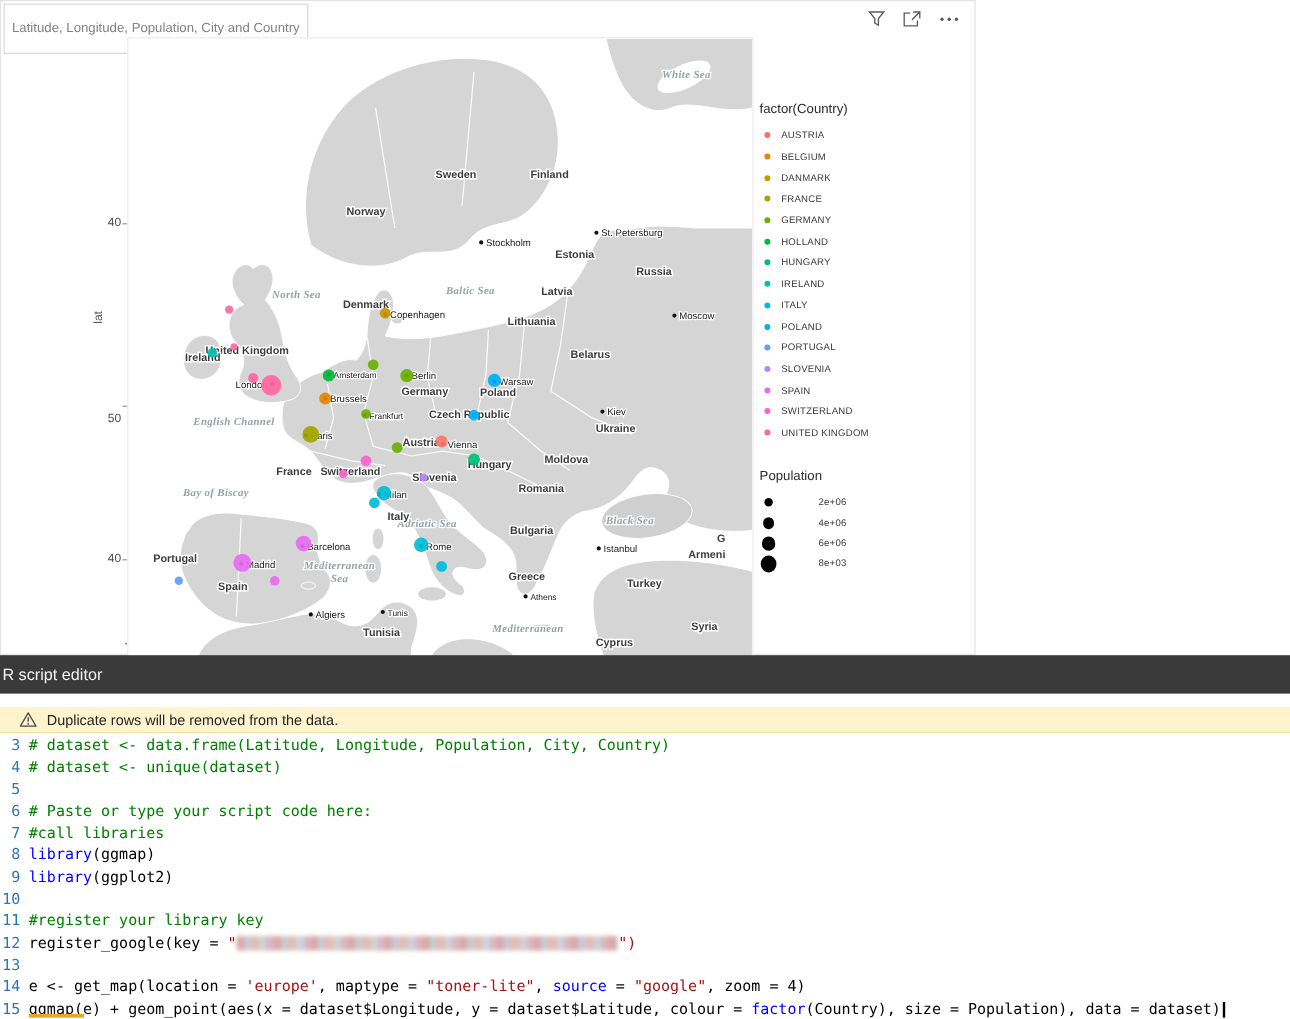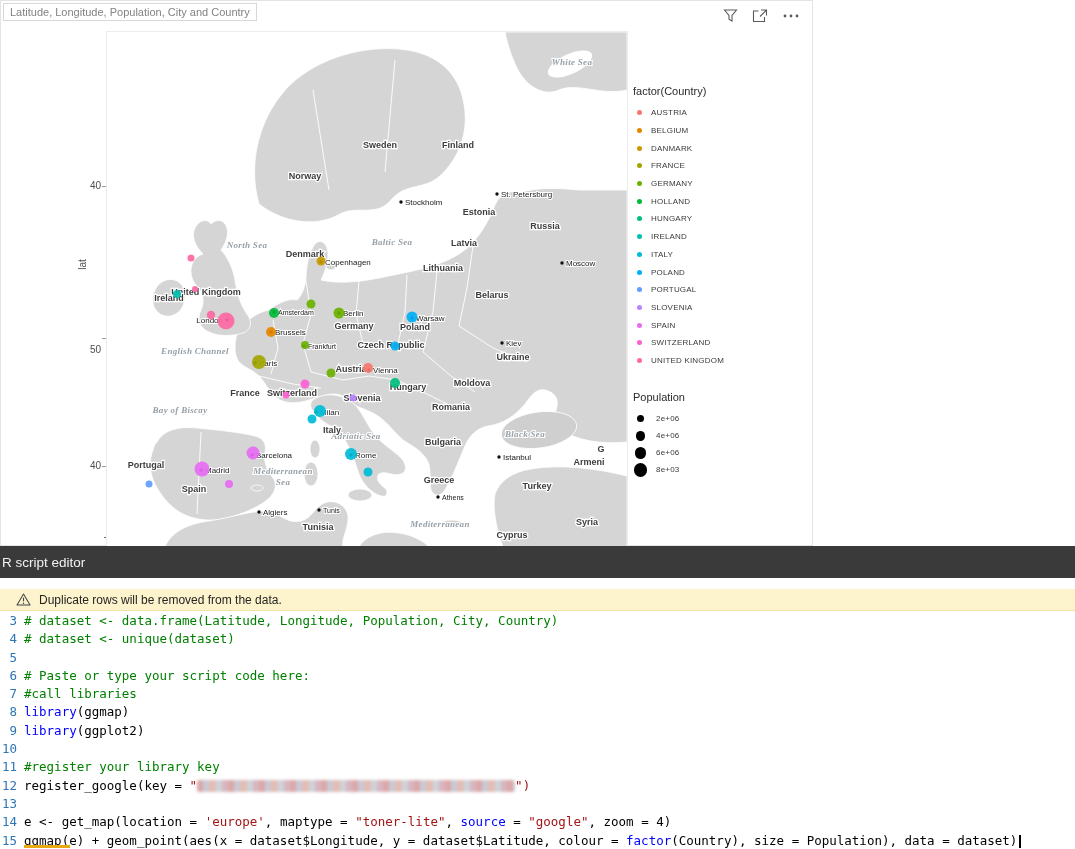"Latitude, Longitude, Population, City" .visual-title { padding: 2px 6px -> 14px 6px }
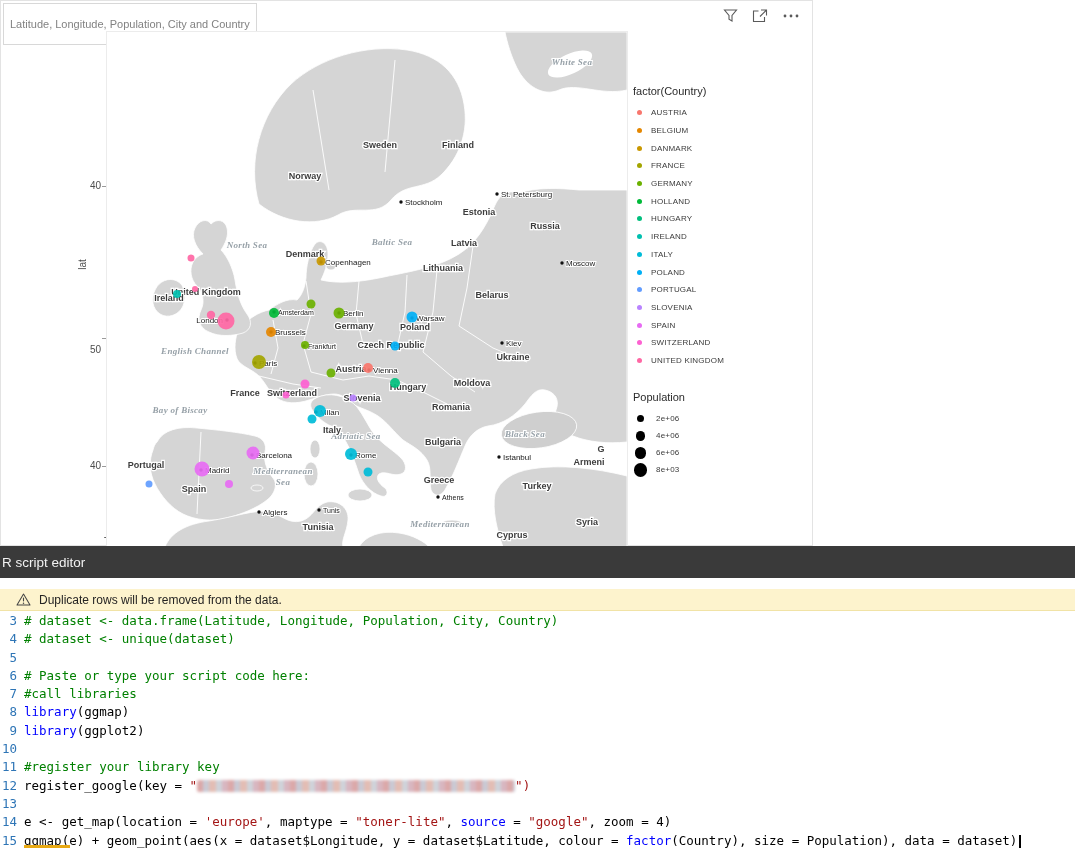"2e+06" .srow { gap: none -> 26px }
